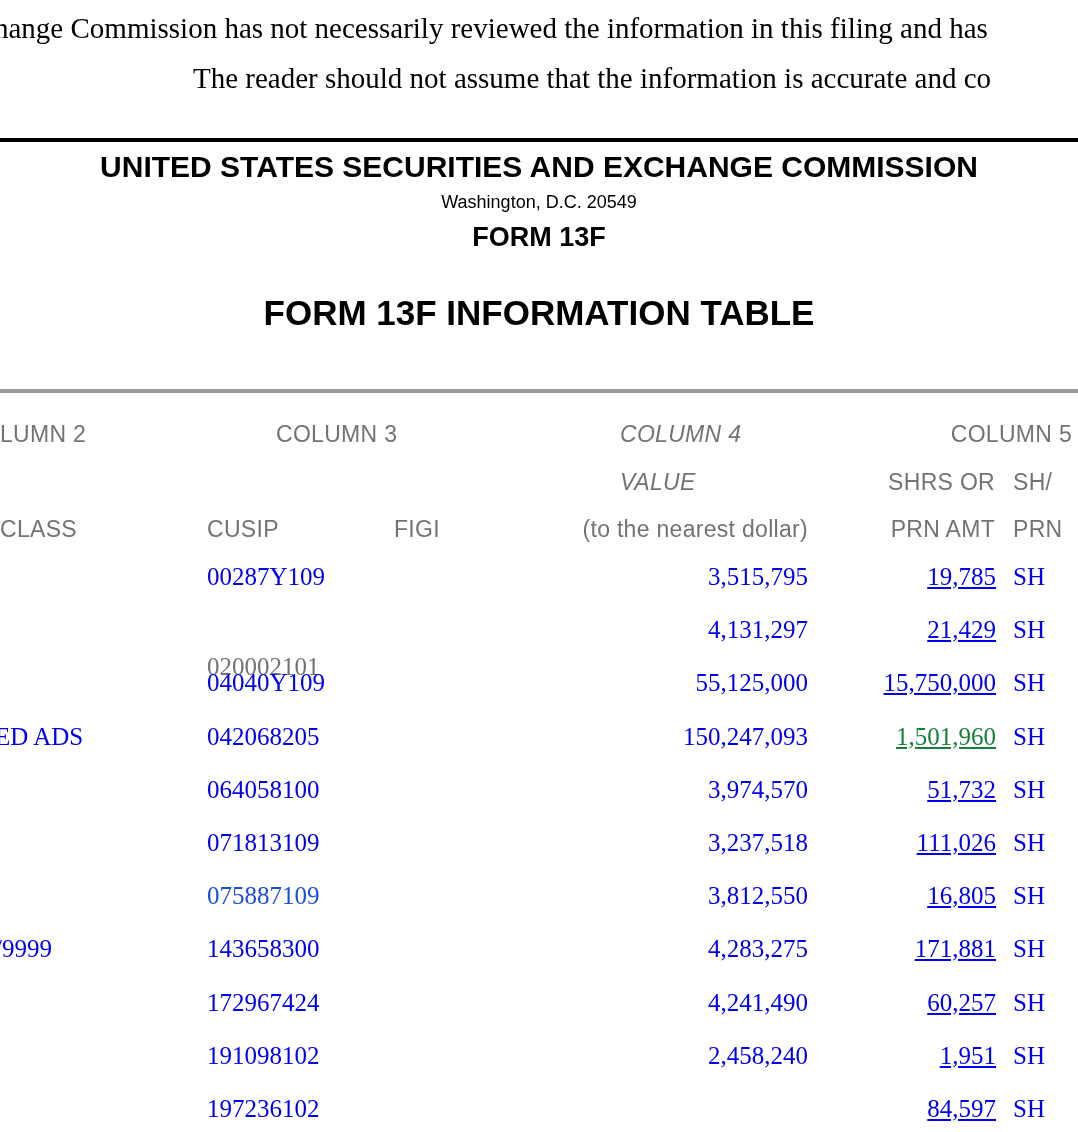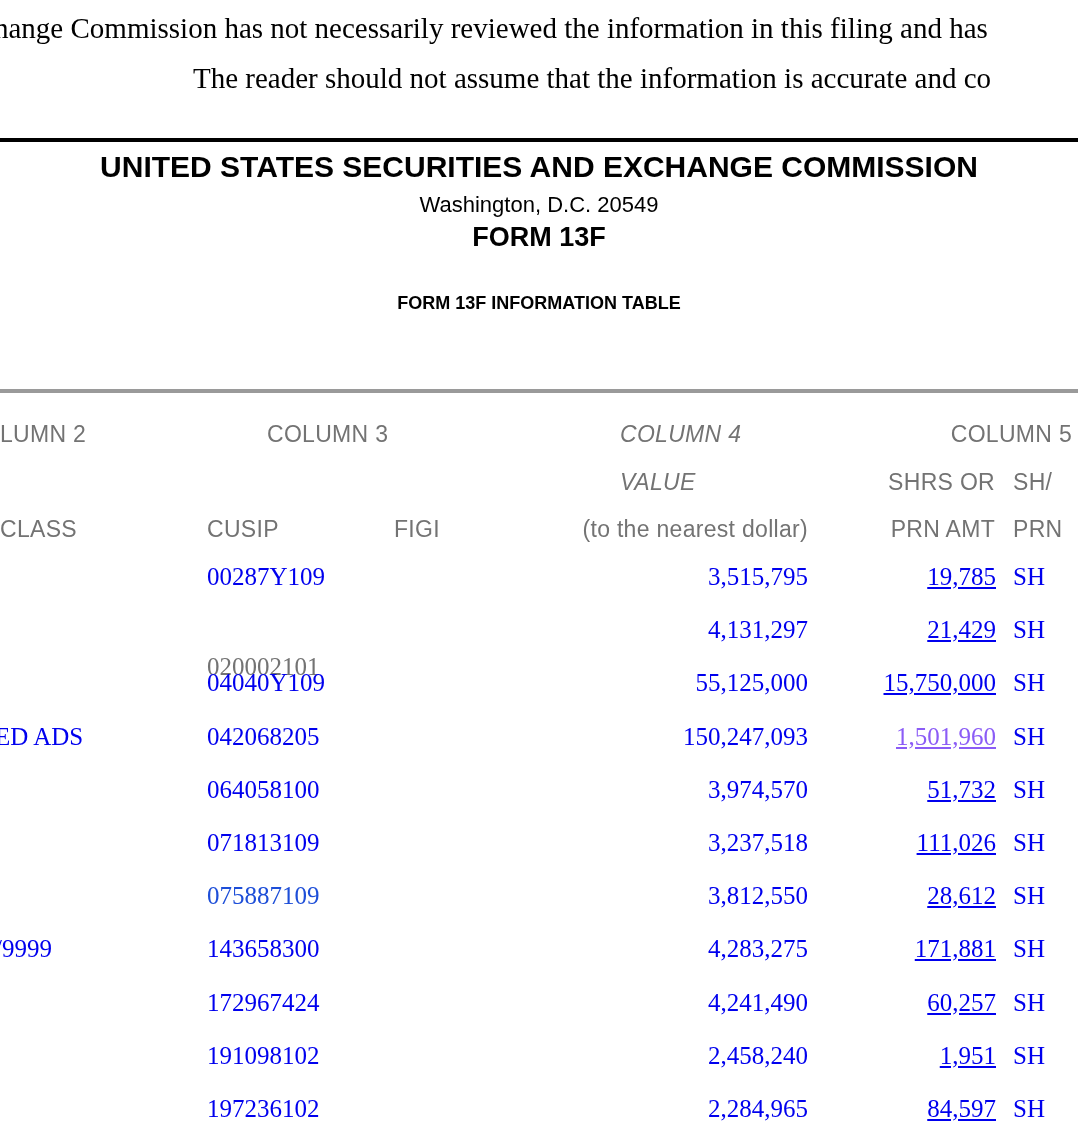"Washington, D.C. 20549" .location { font-size: 22px -> 18px }
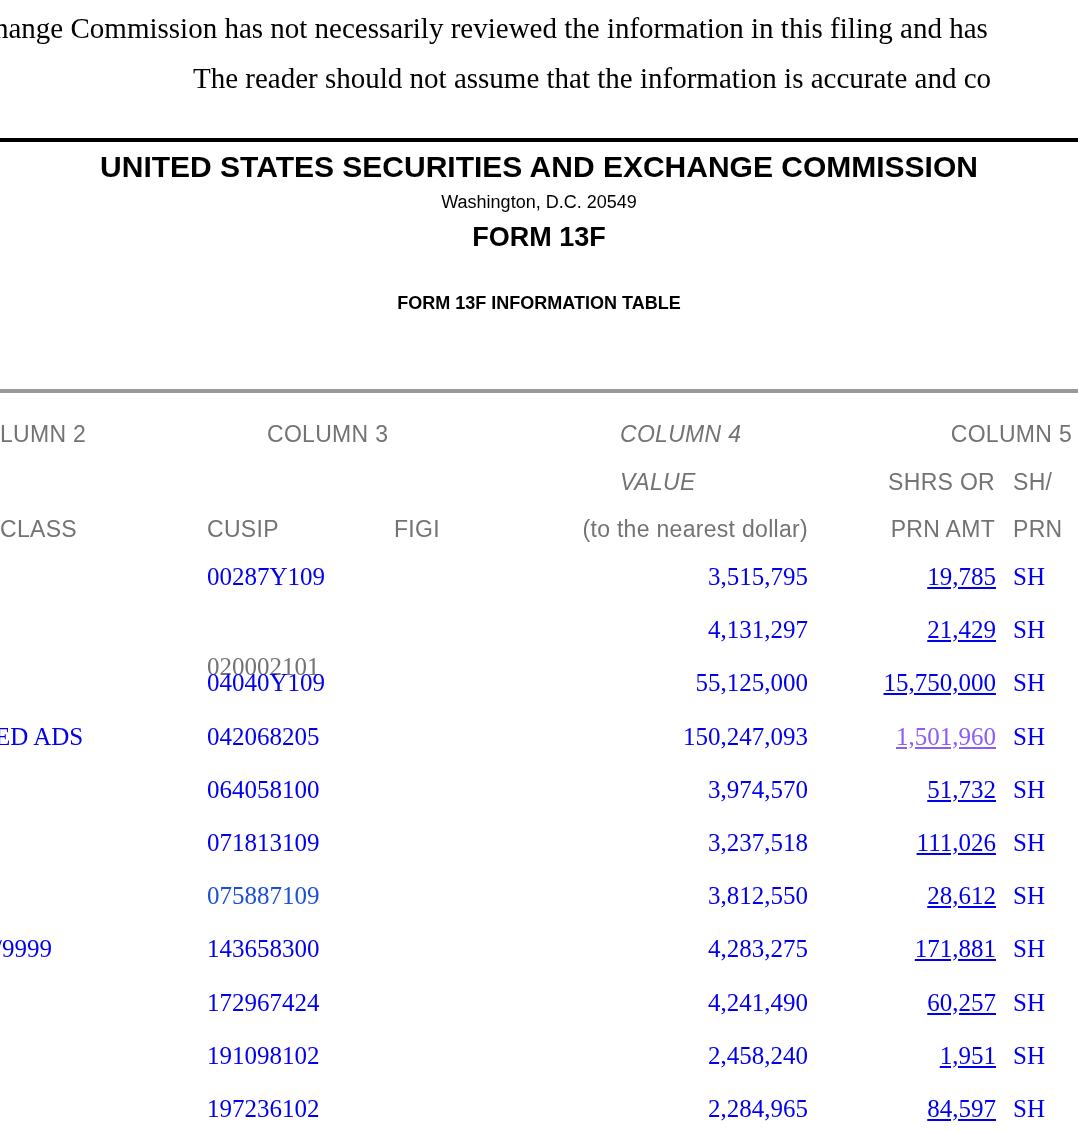"FORM 13F INFORMATION TABLE" .tabletitle { font-size: 18px -> 35px }
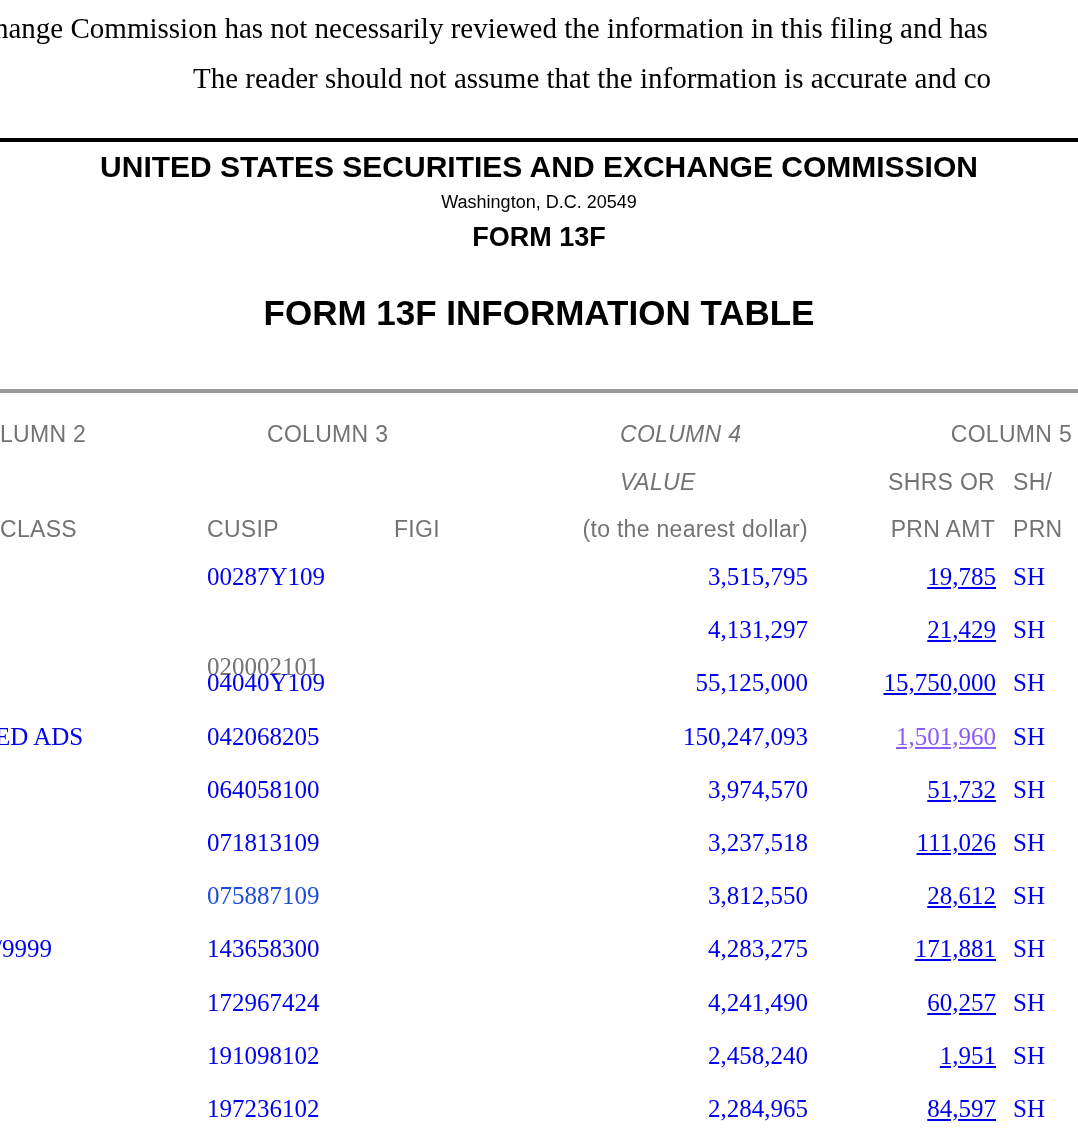"COLUMN 3" .pos-col3 { left: 267px -> 276px }
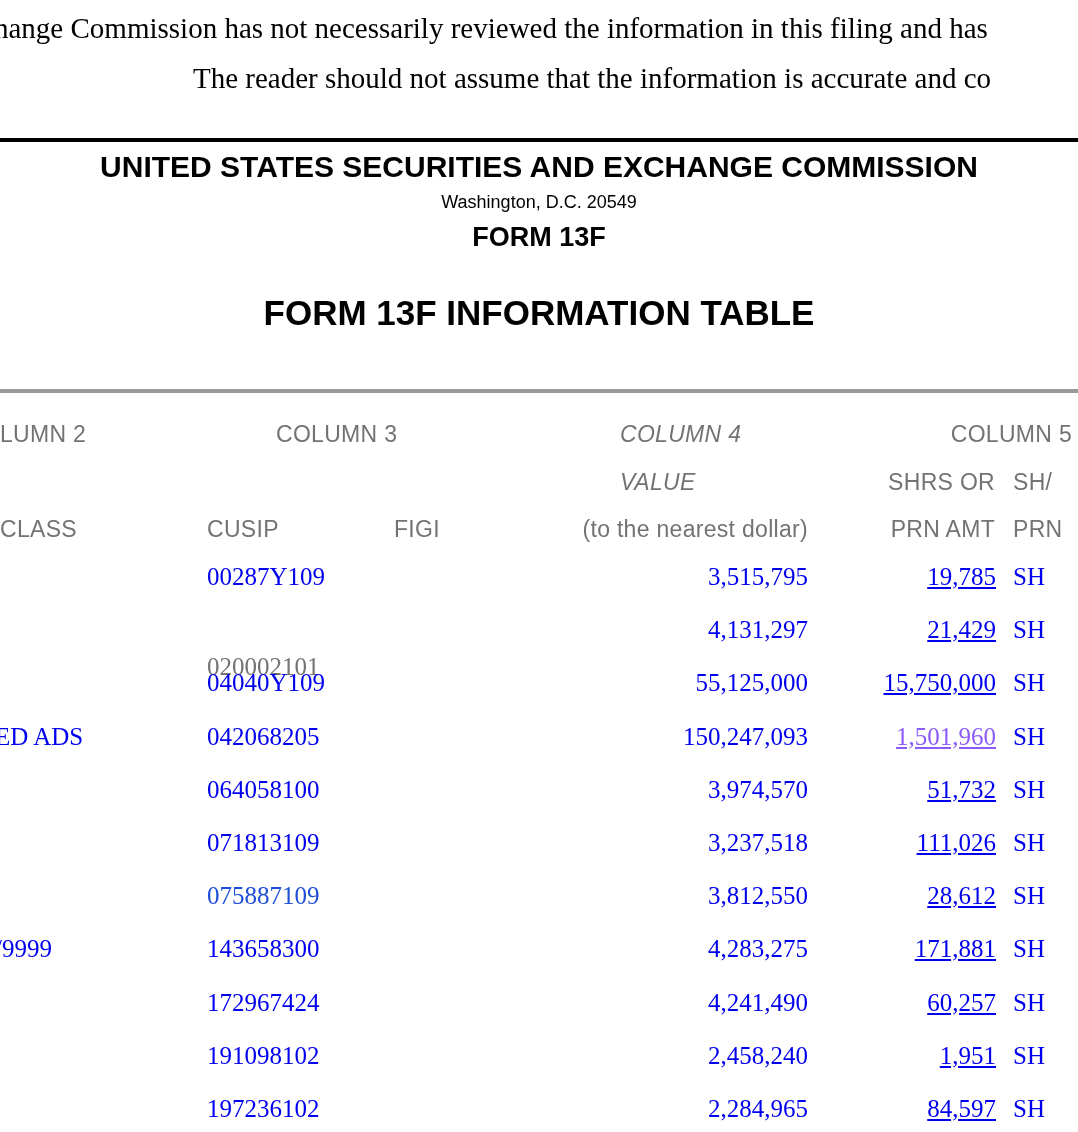"1,501,960" div.cell { color: #8b5cf6 -> #15803d }
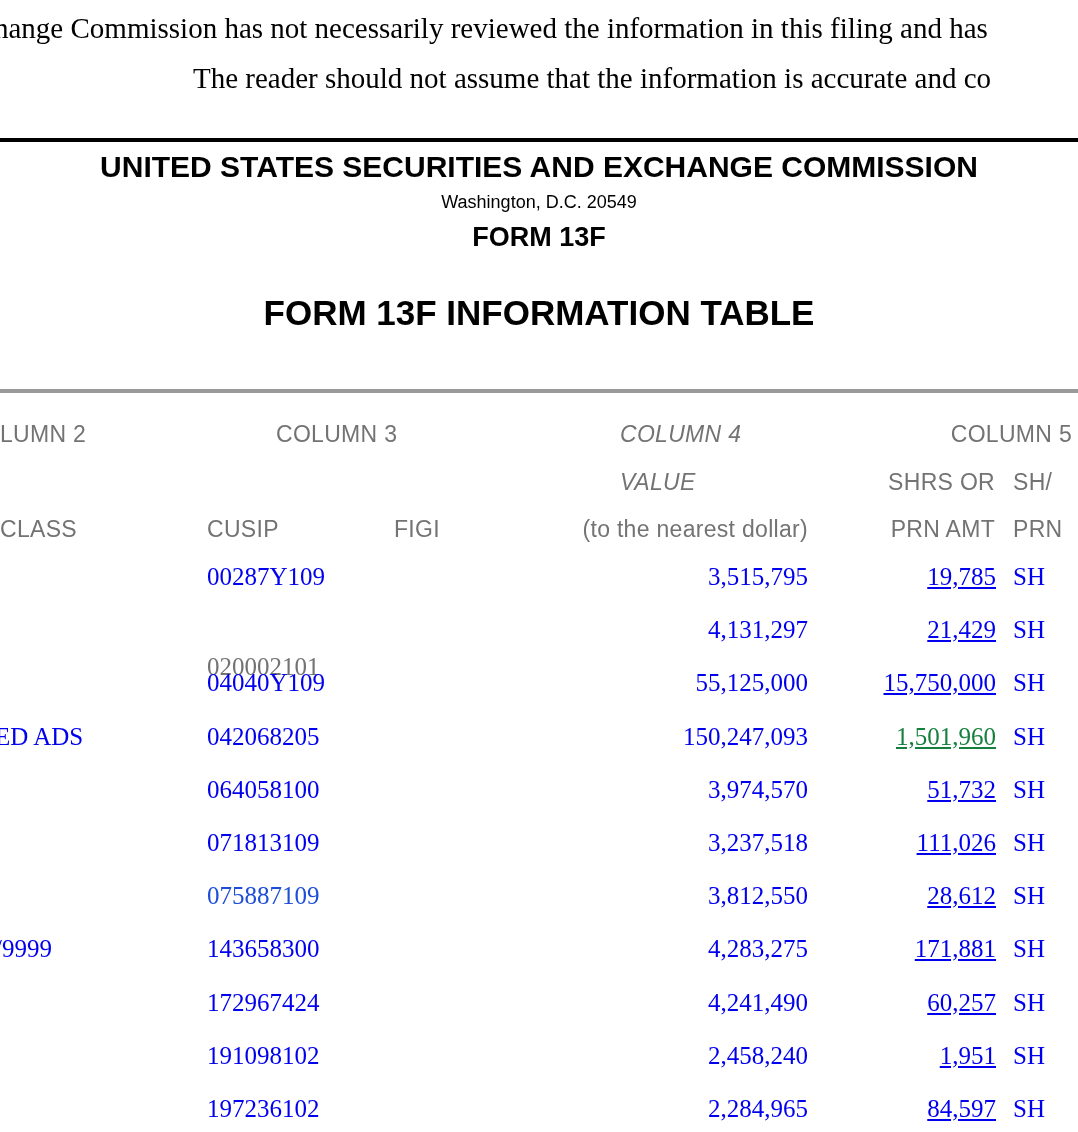"28,612" div.cell { text: 28,612 -> 16,805 }
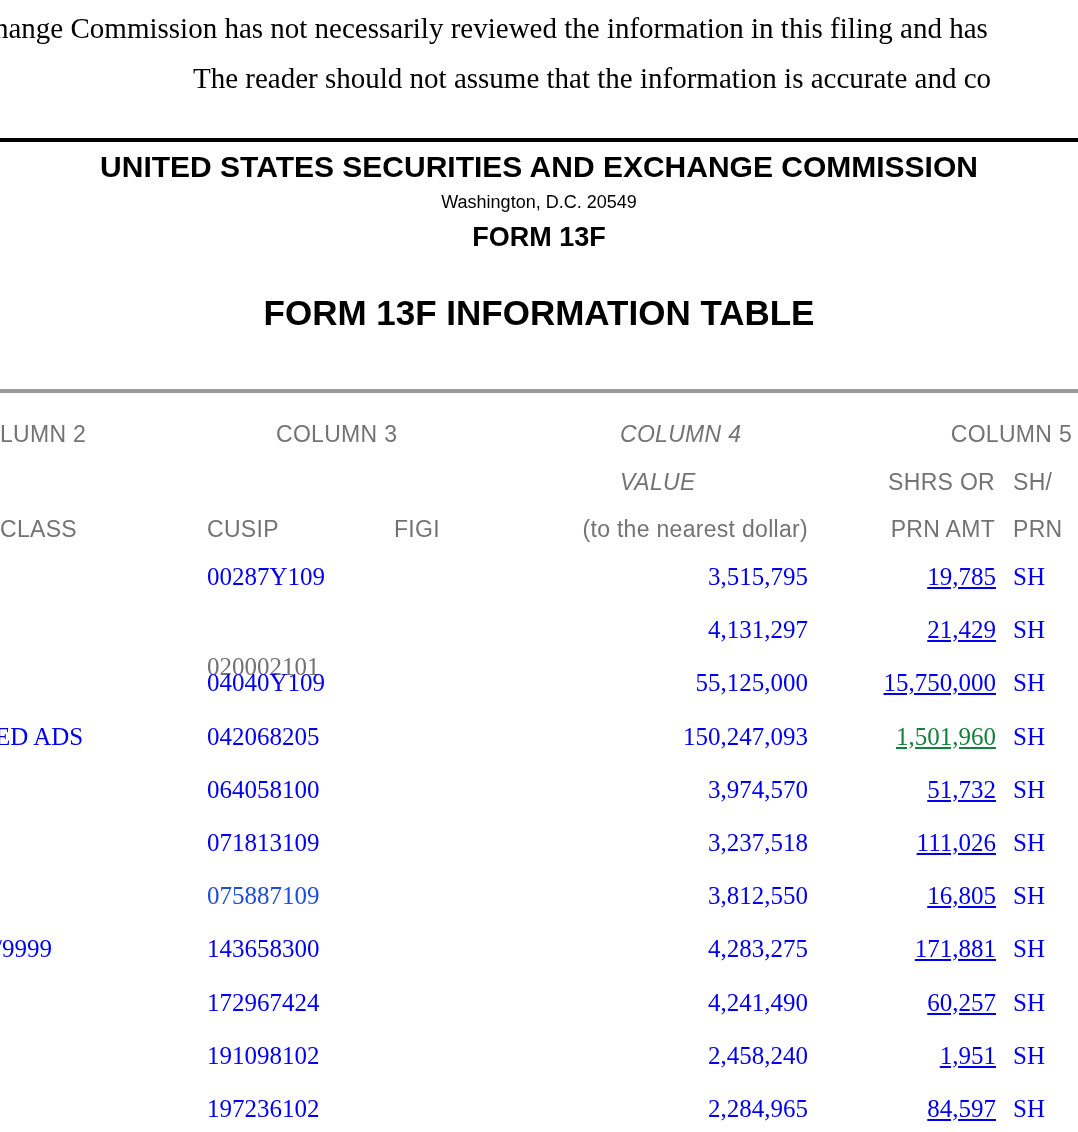"2,284,965" div.cell { html: <div>2,284,965</div> -> none }
